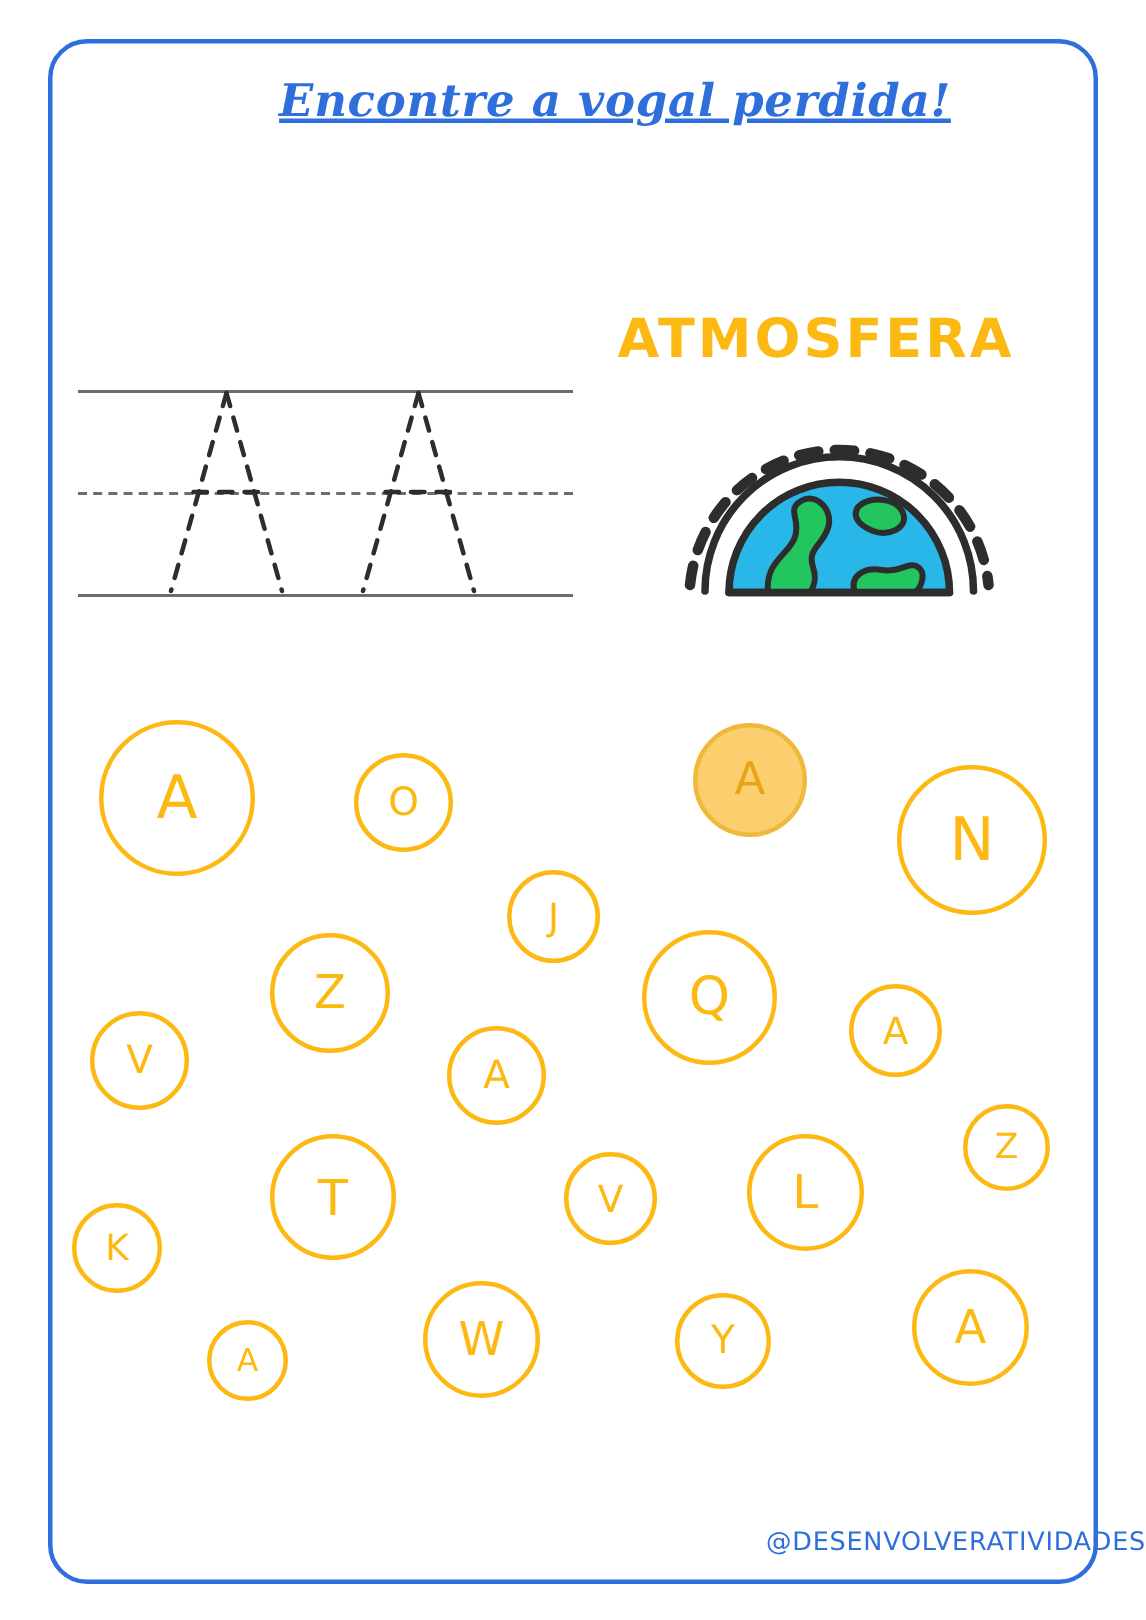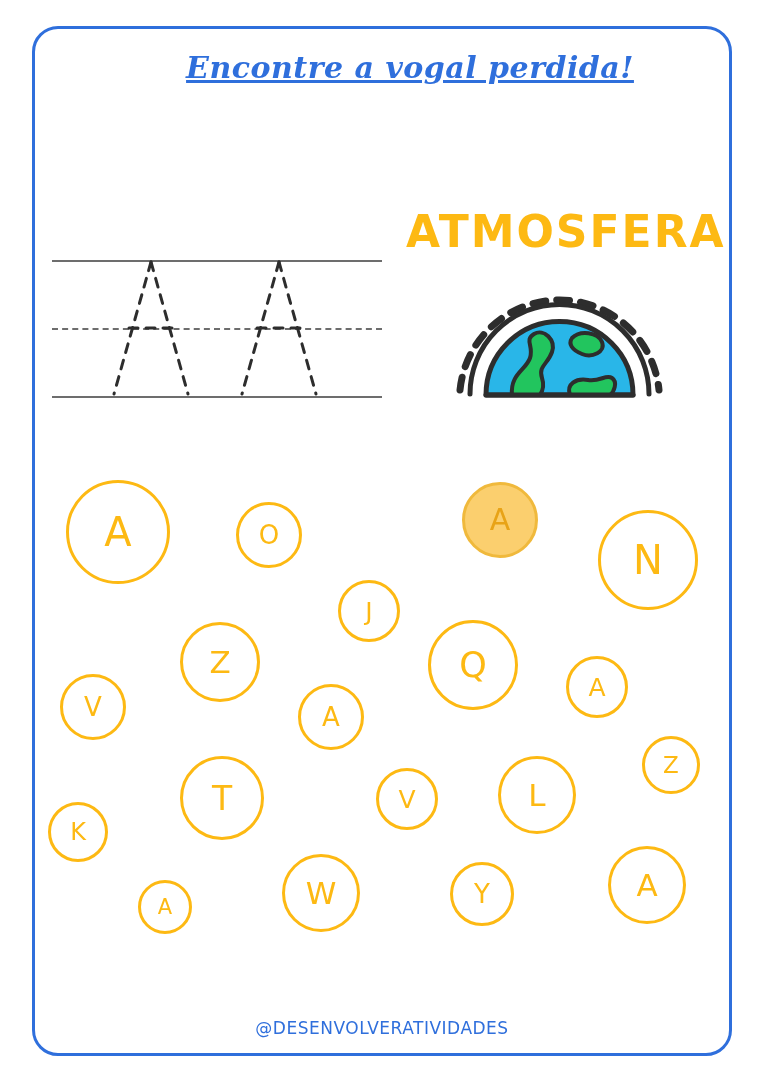"ATMOSFERA" .word-atmosfera { font-size: 44px -> 36px; left: 406px -> 384px; text-align: none -> center }
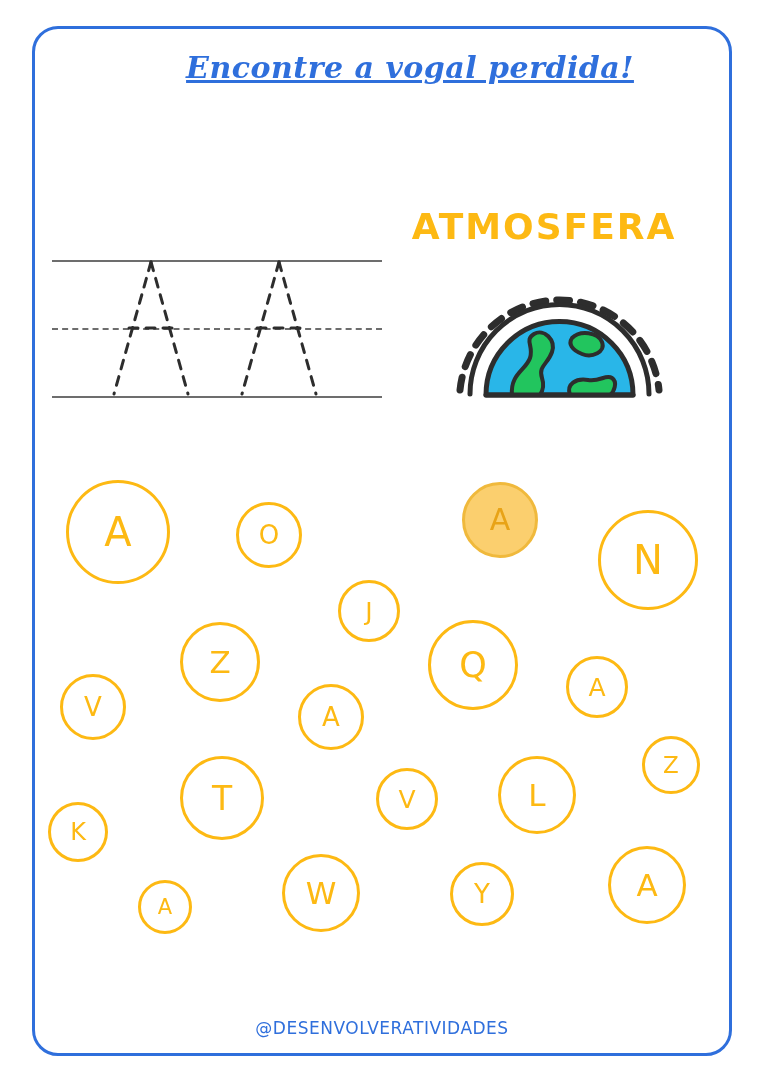"@DESENVOLVERATIVIDADES" .watermark { text-align: center -> right }
